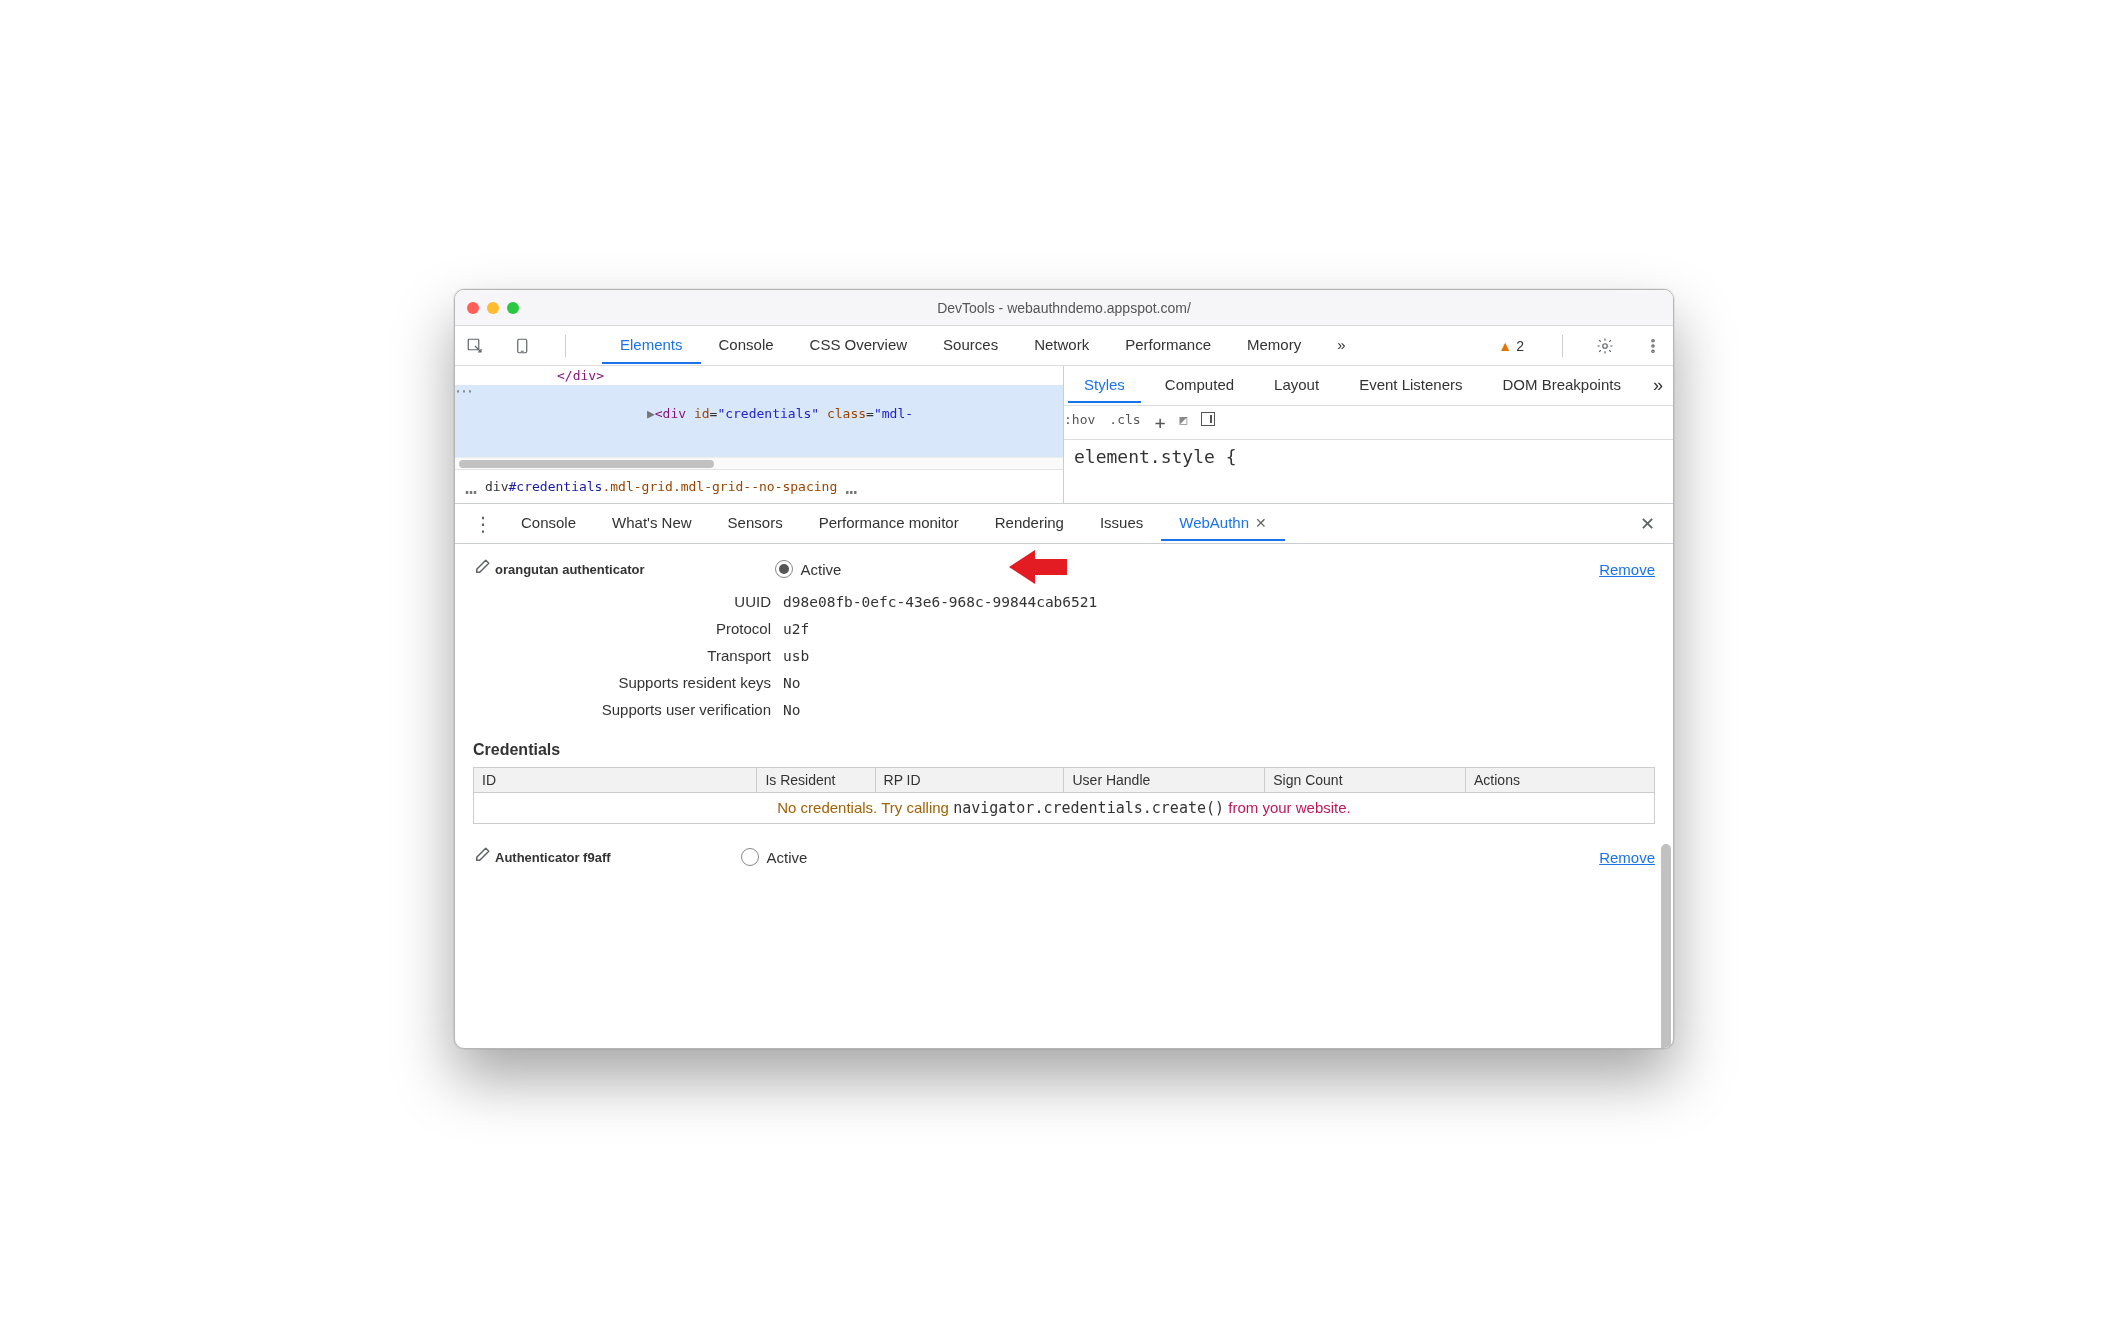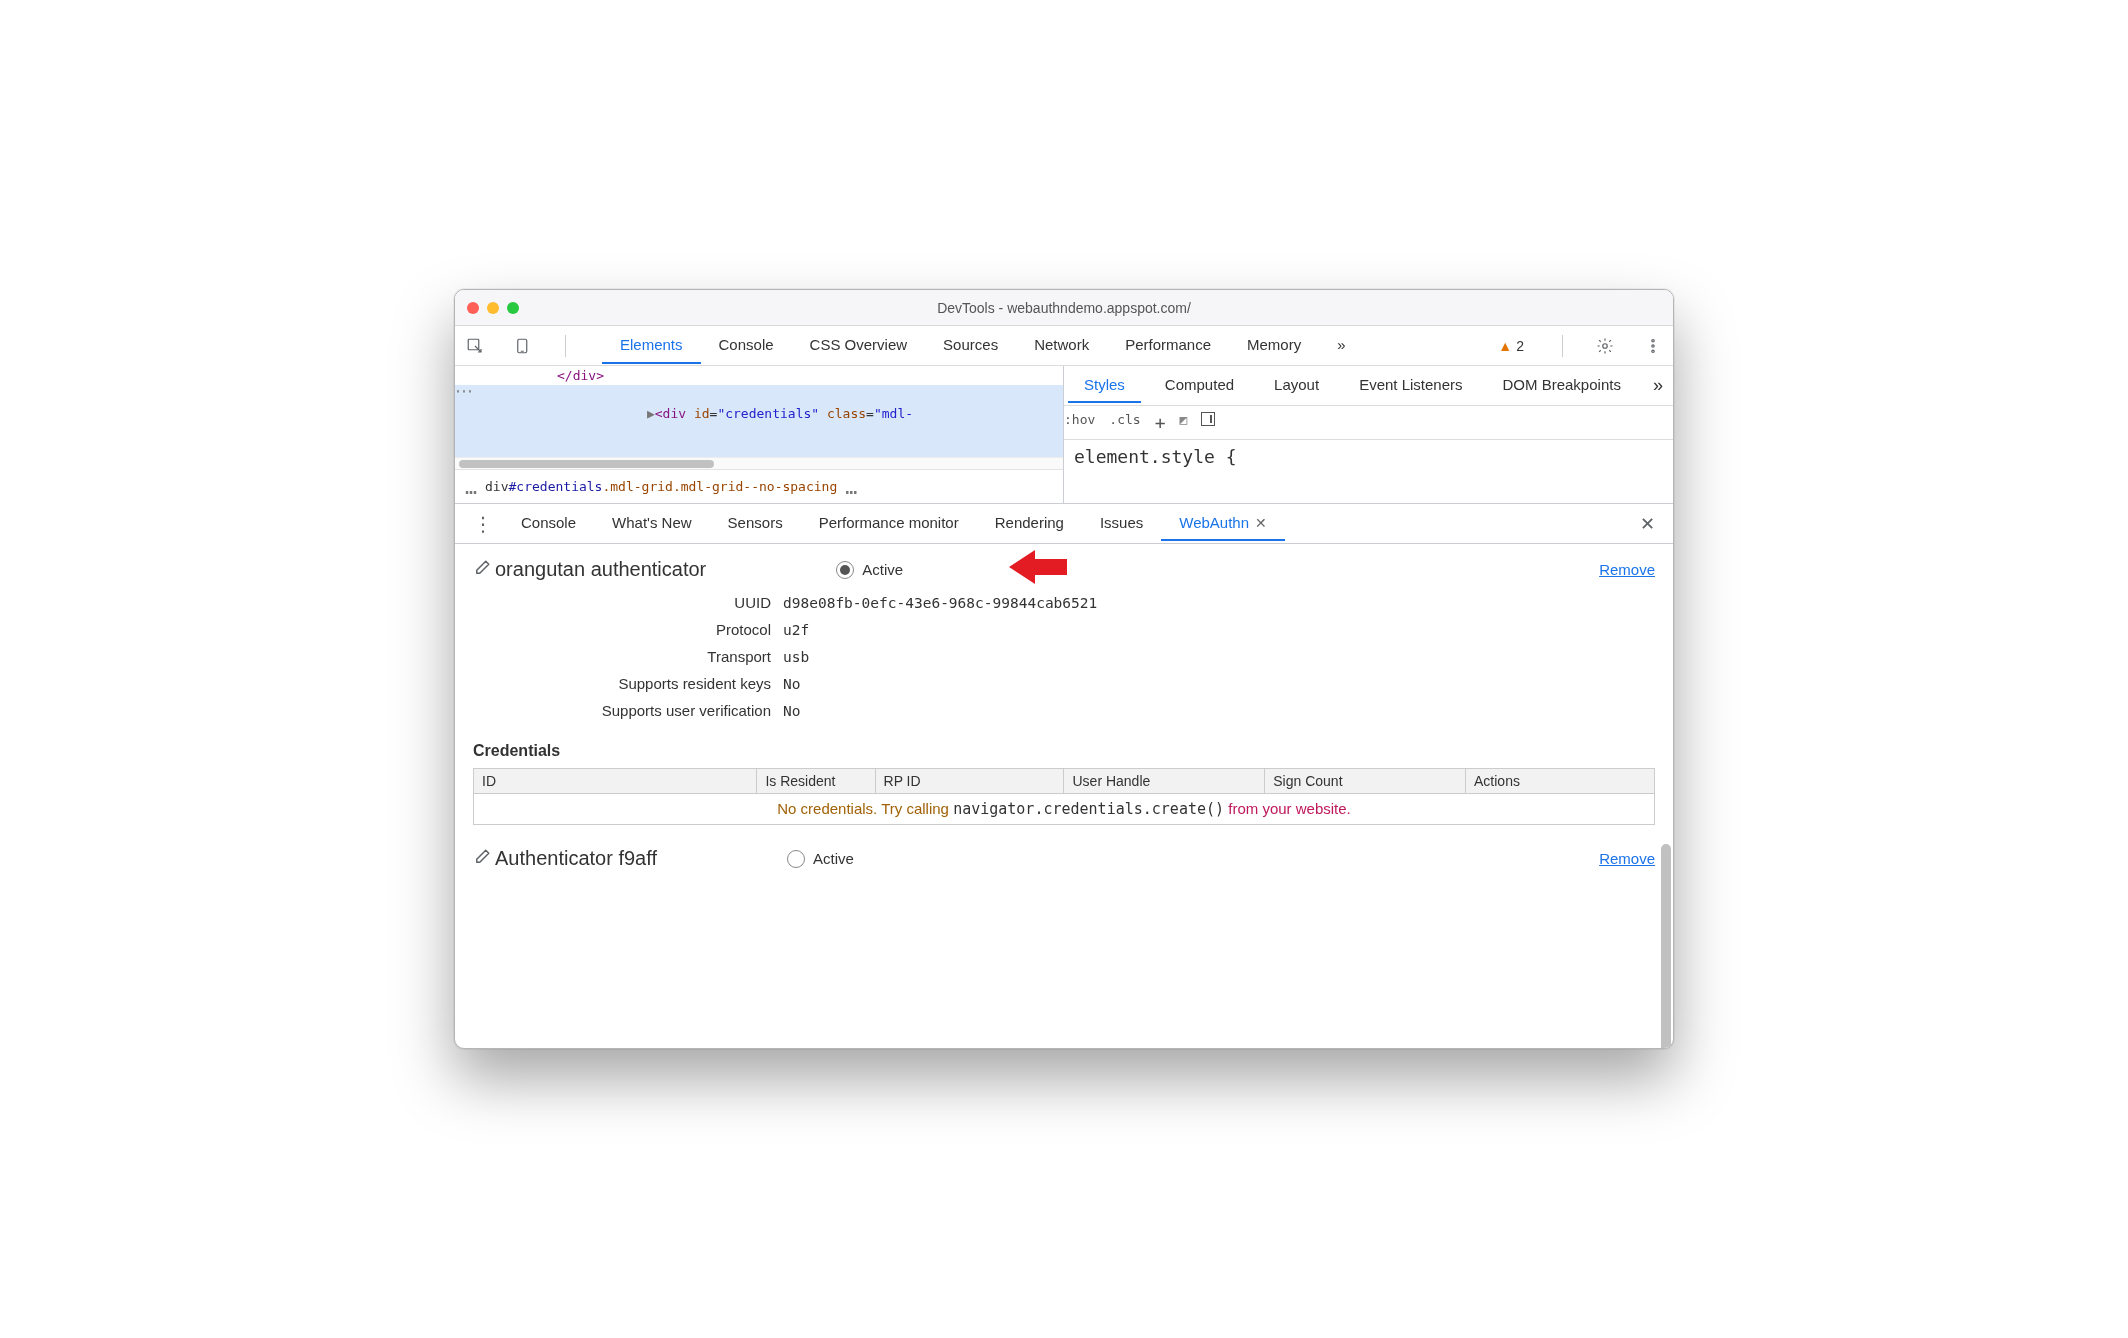"orangutan authenticator" .auth-name { font-size: 20px -> 13px; font-weight: 400 -> 700 }
